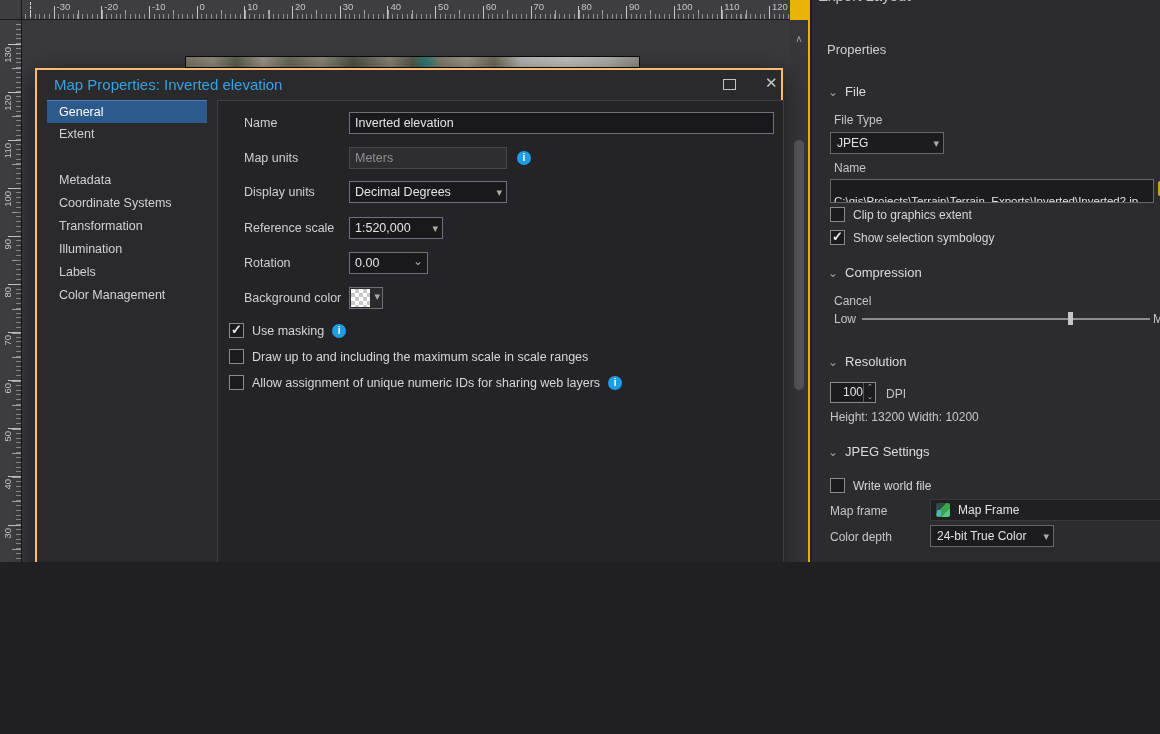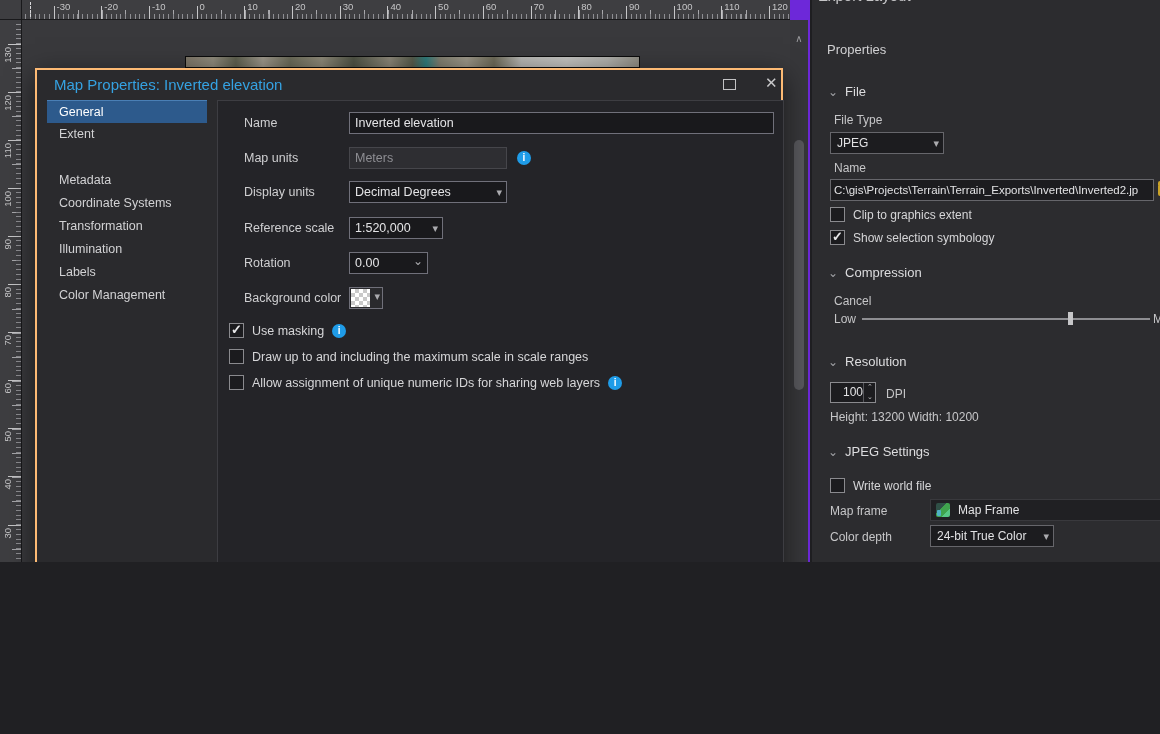"-30" .screen { background: #6d28d9 -> #eab308 }
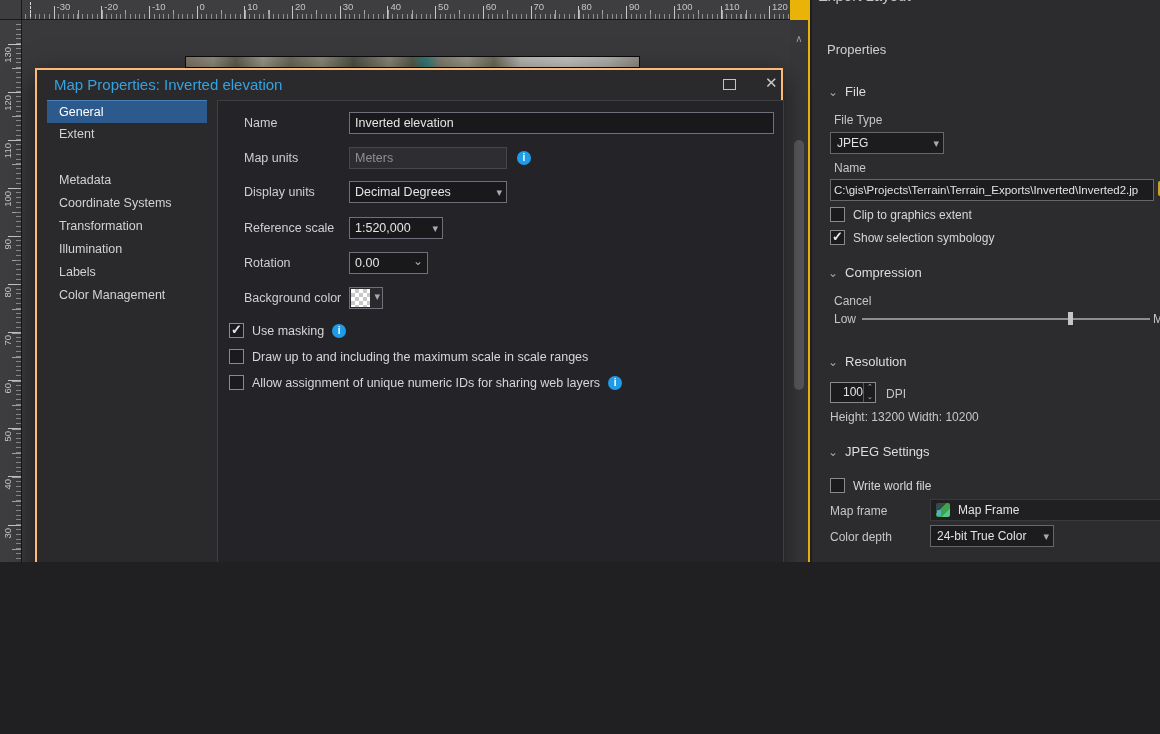"C:\gis\Projects\Terrain\Terrain_Exports\" .pinput { padding: 0 3px -> 11px 3px }
